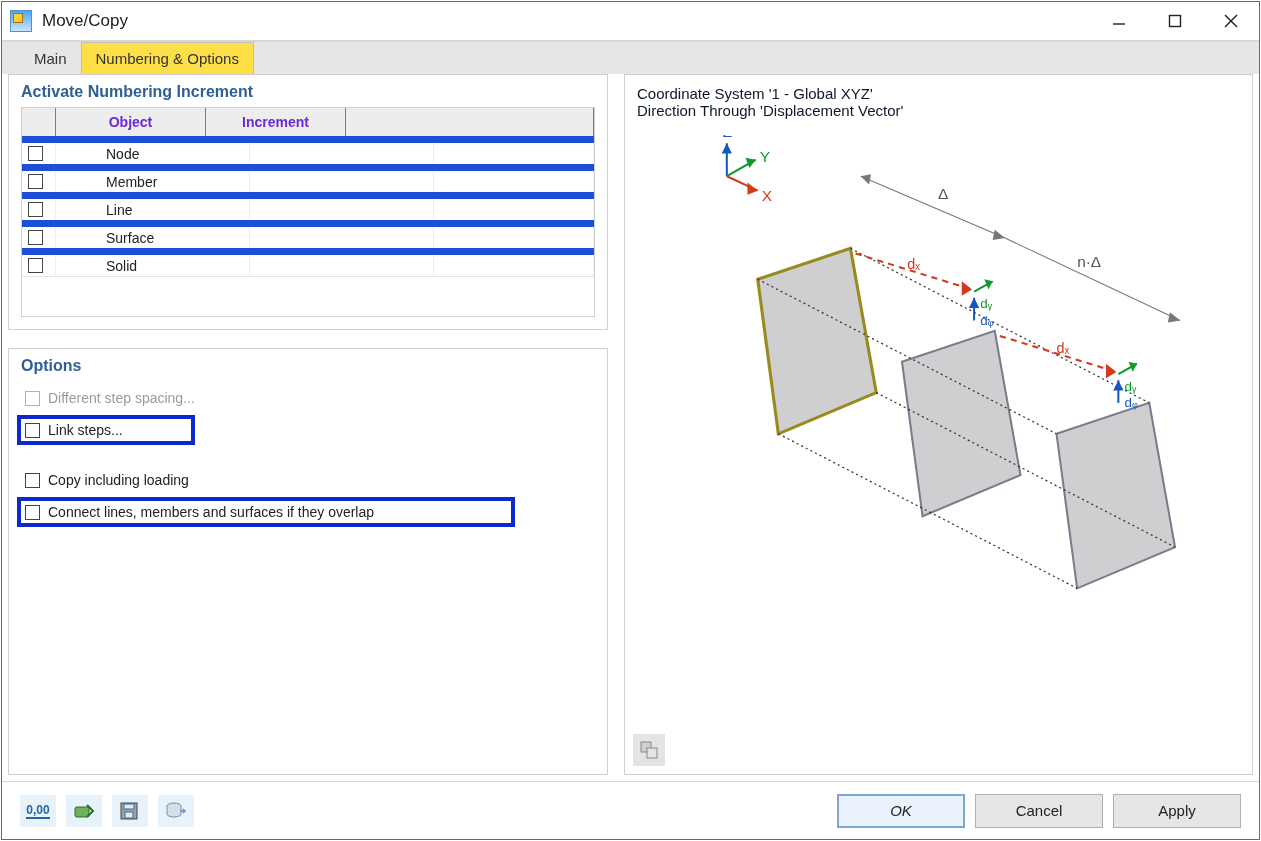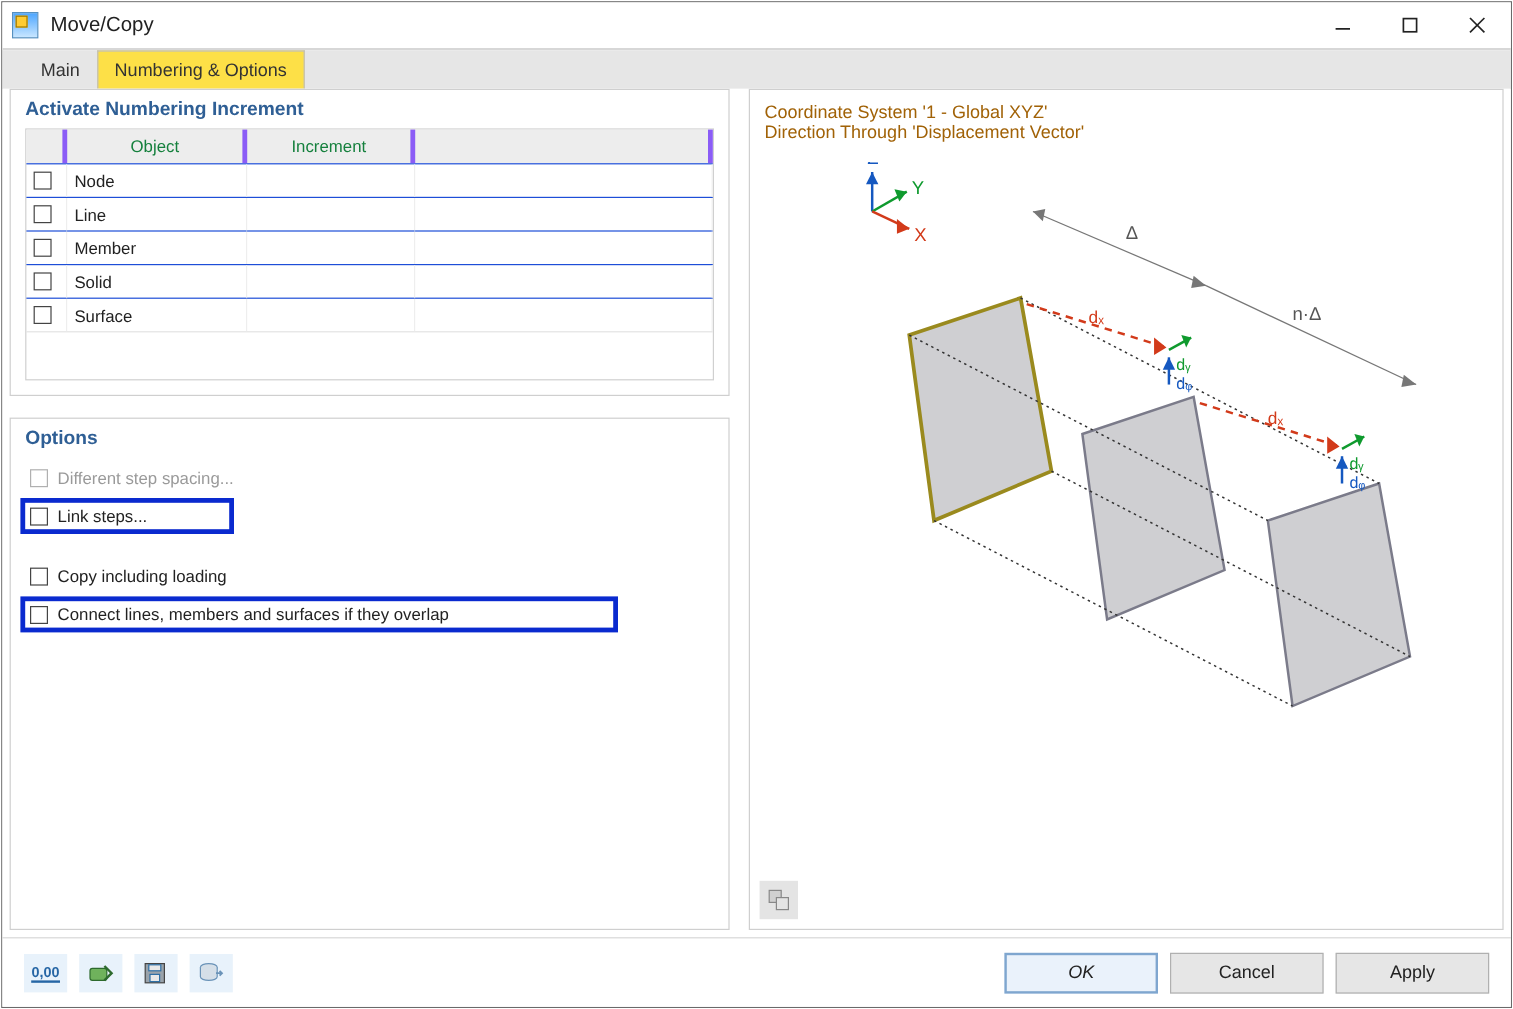"Coordinate System '1 - Global" .rc-line { color: #a16207 -> #0f172a }
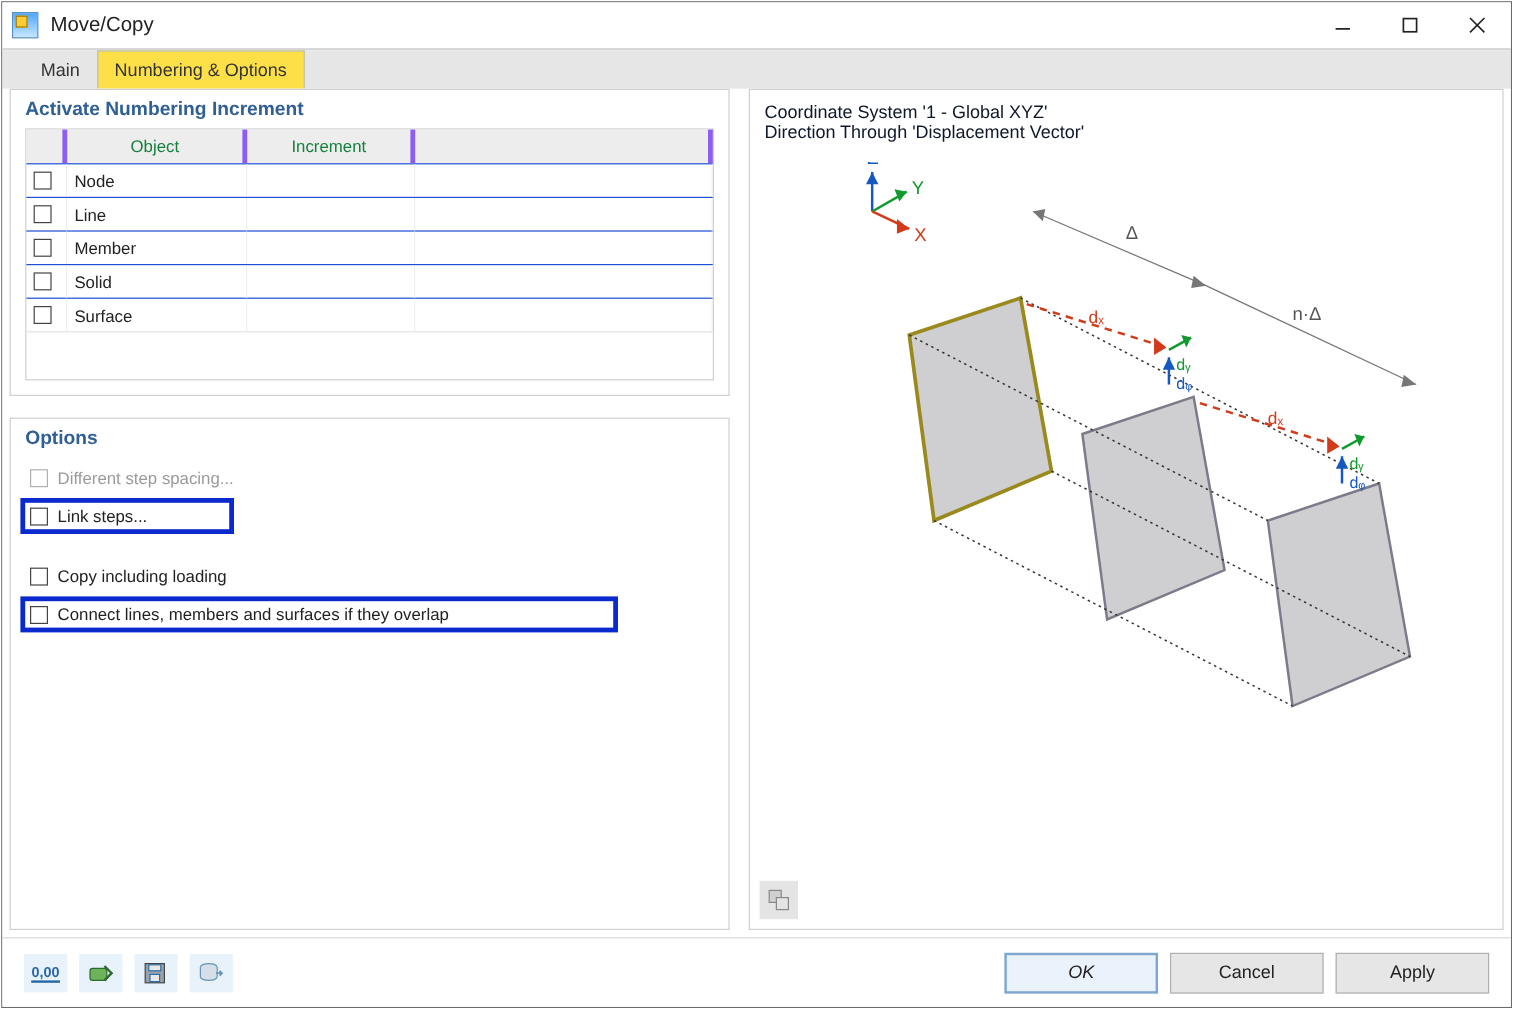"Object" .grid-head { border-right: 4px solid #8b5cf6 -> 1px solid #8b5cf6; color: #15803d -> #6d28d9; font-weight: none -> bold }
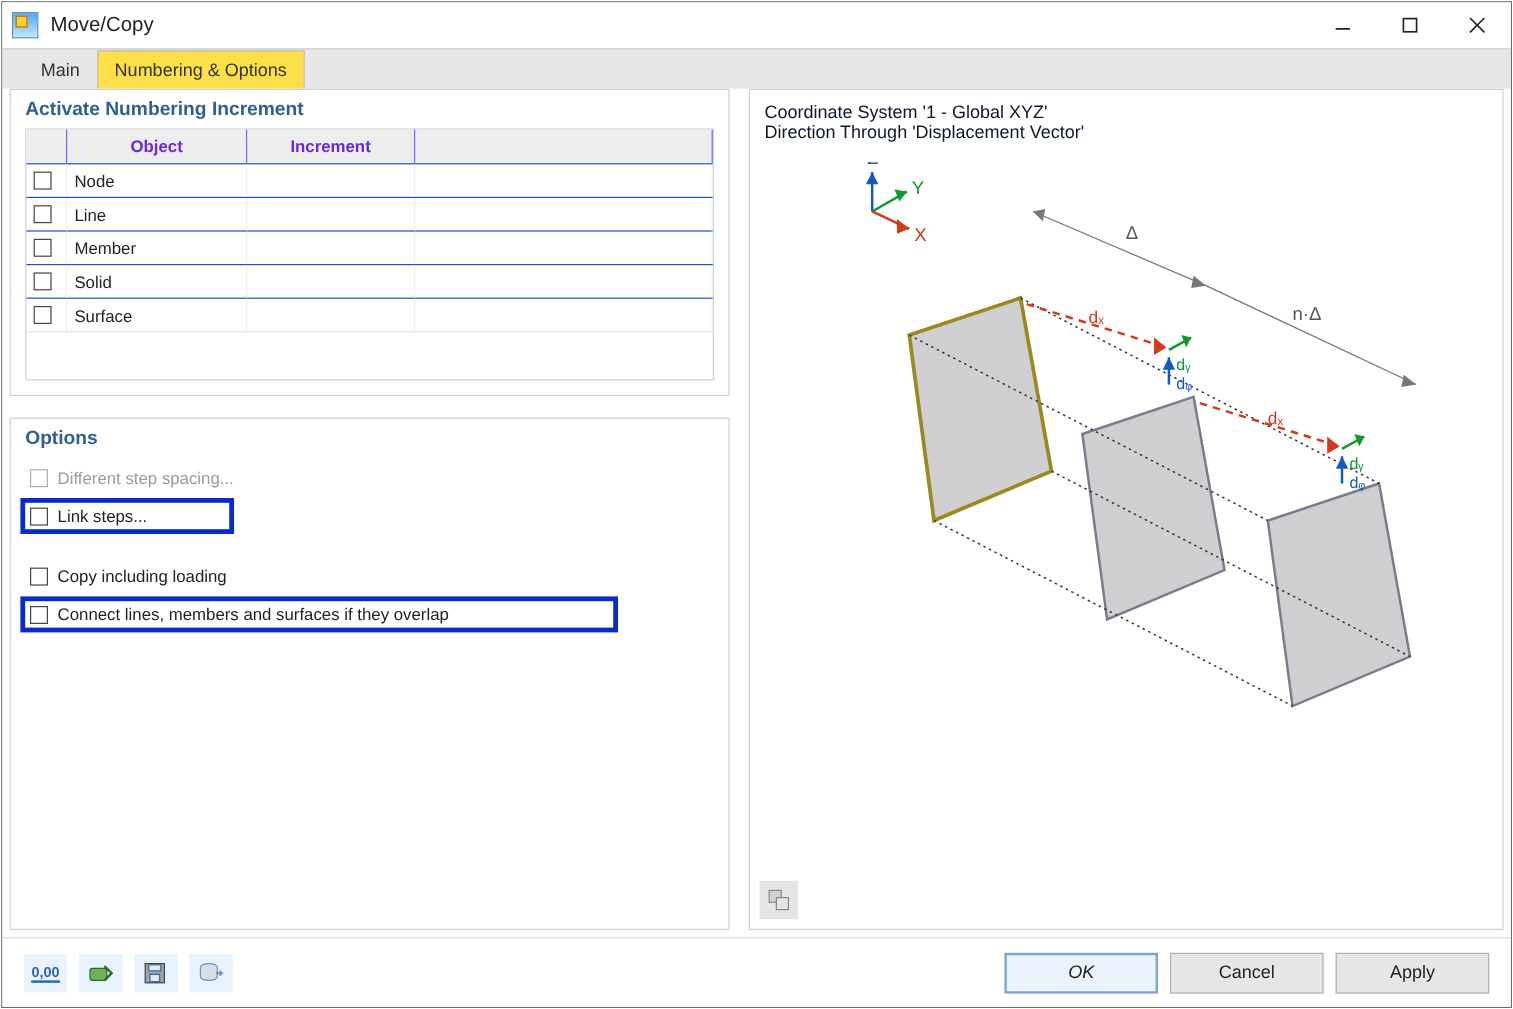"Node" .grid-row { border-top: 1px solid #1d4ed8 -> 7px solid #1d4ed8; gap: none -> 44px }
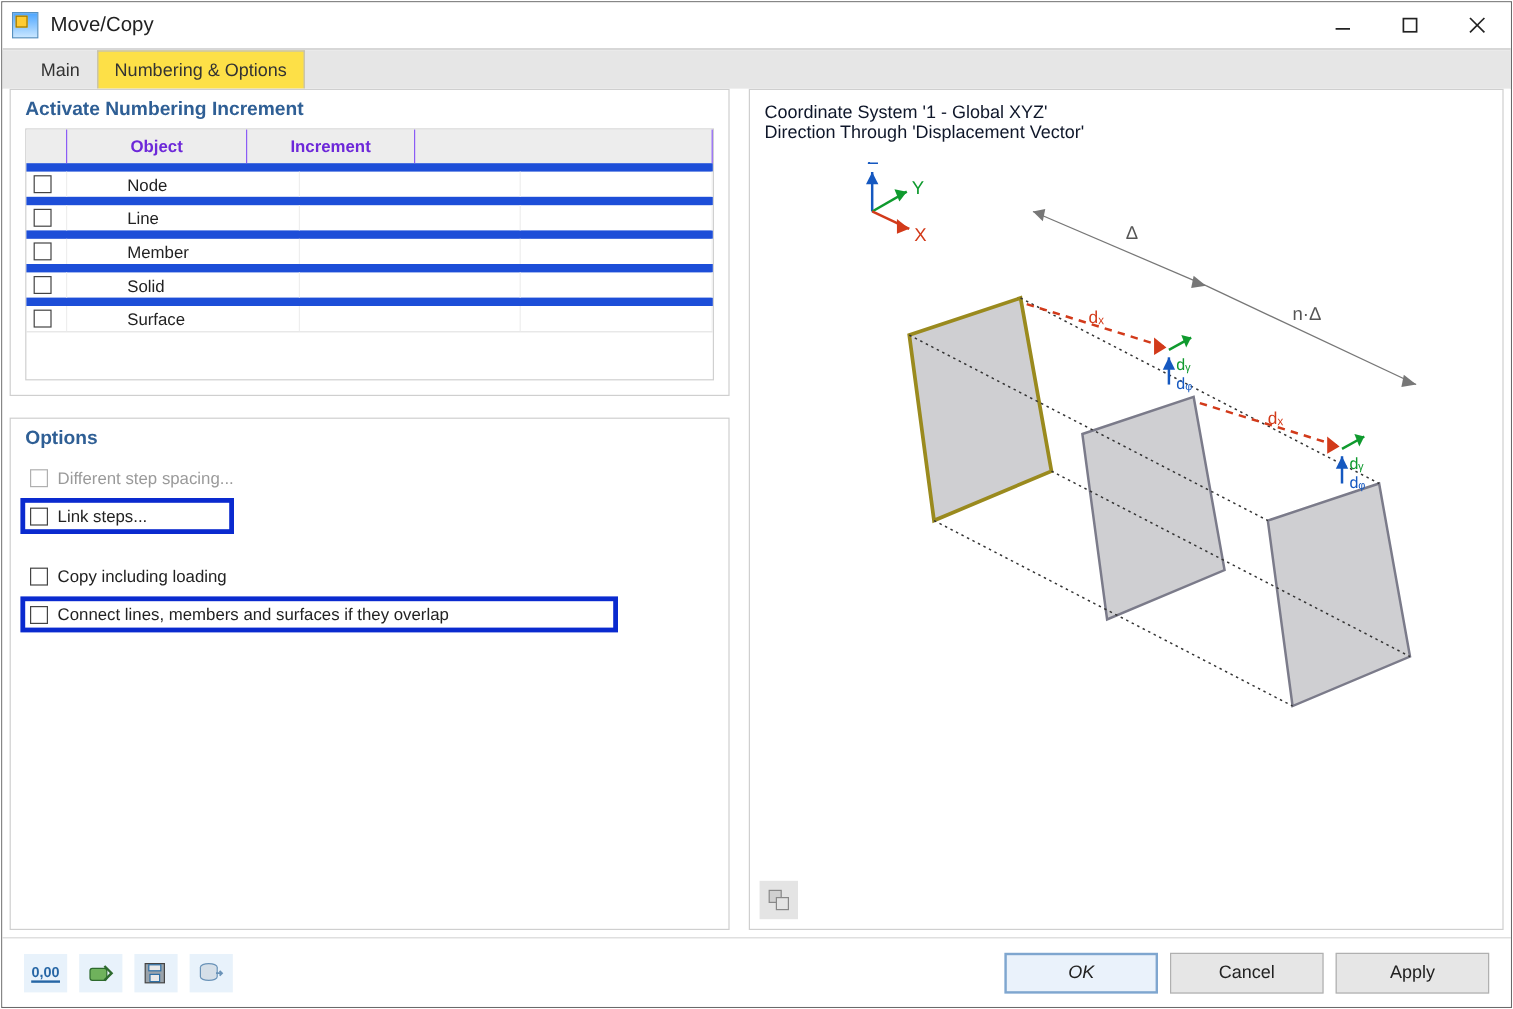"Line" div.grid-row { order: before "Member" -> after "Member" }
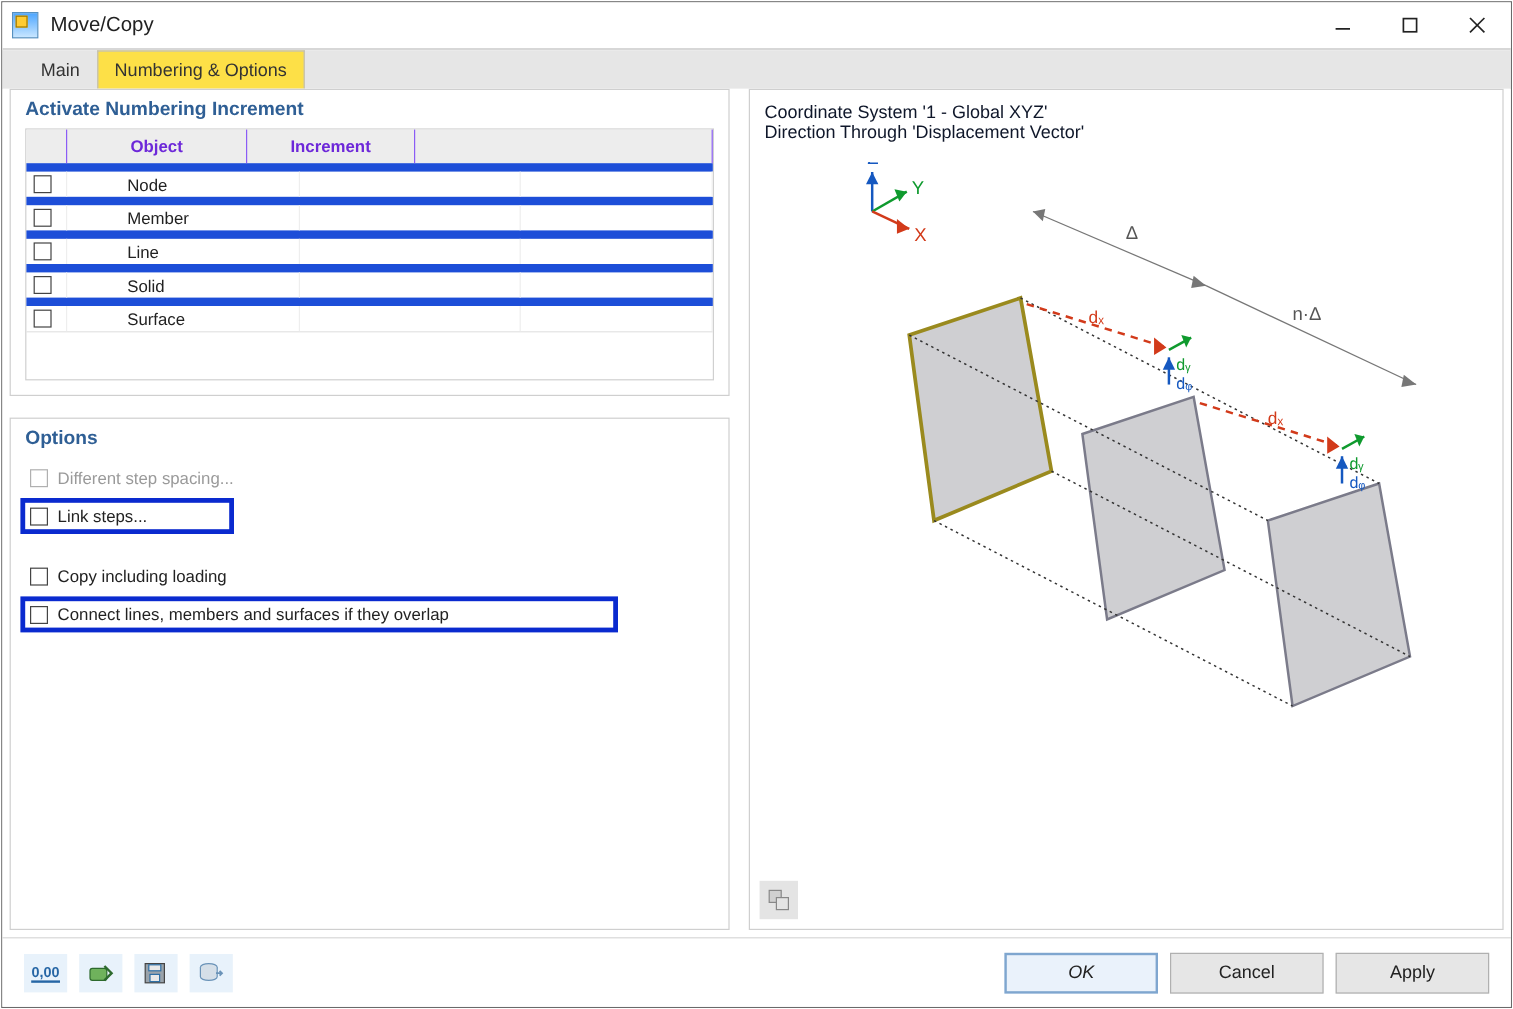"Solid" div.grid-row { order: before "Surface" -> after "Surface" }
